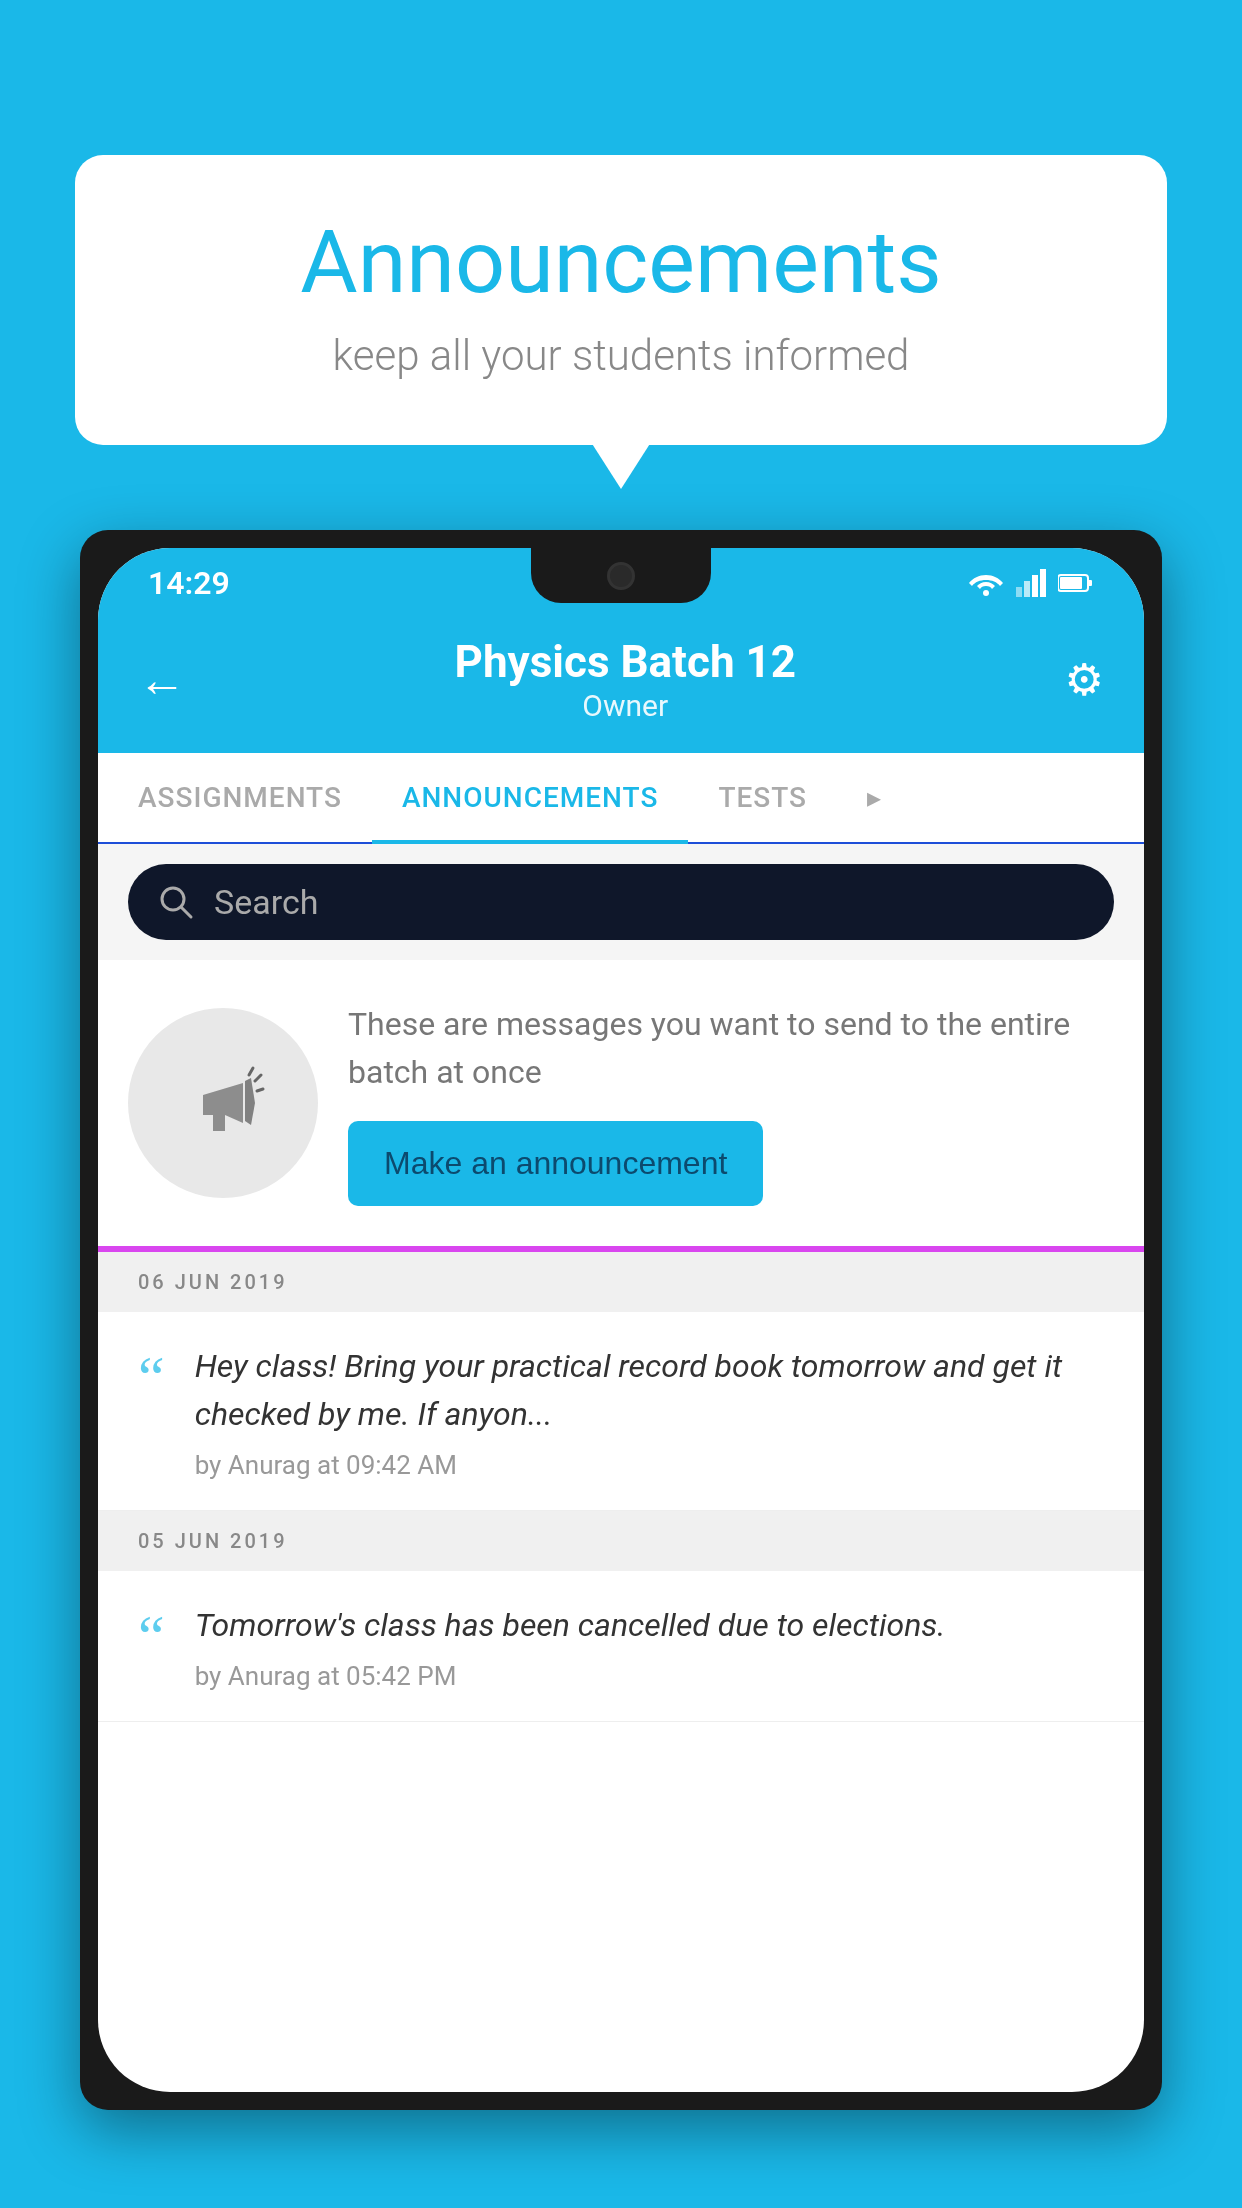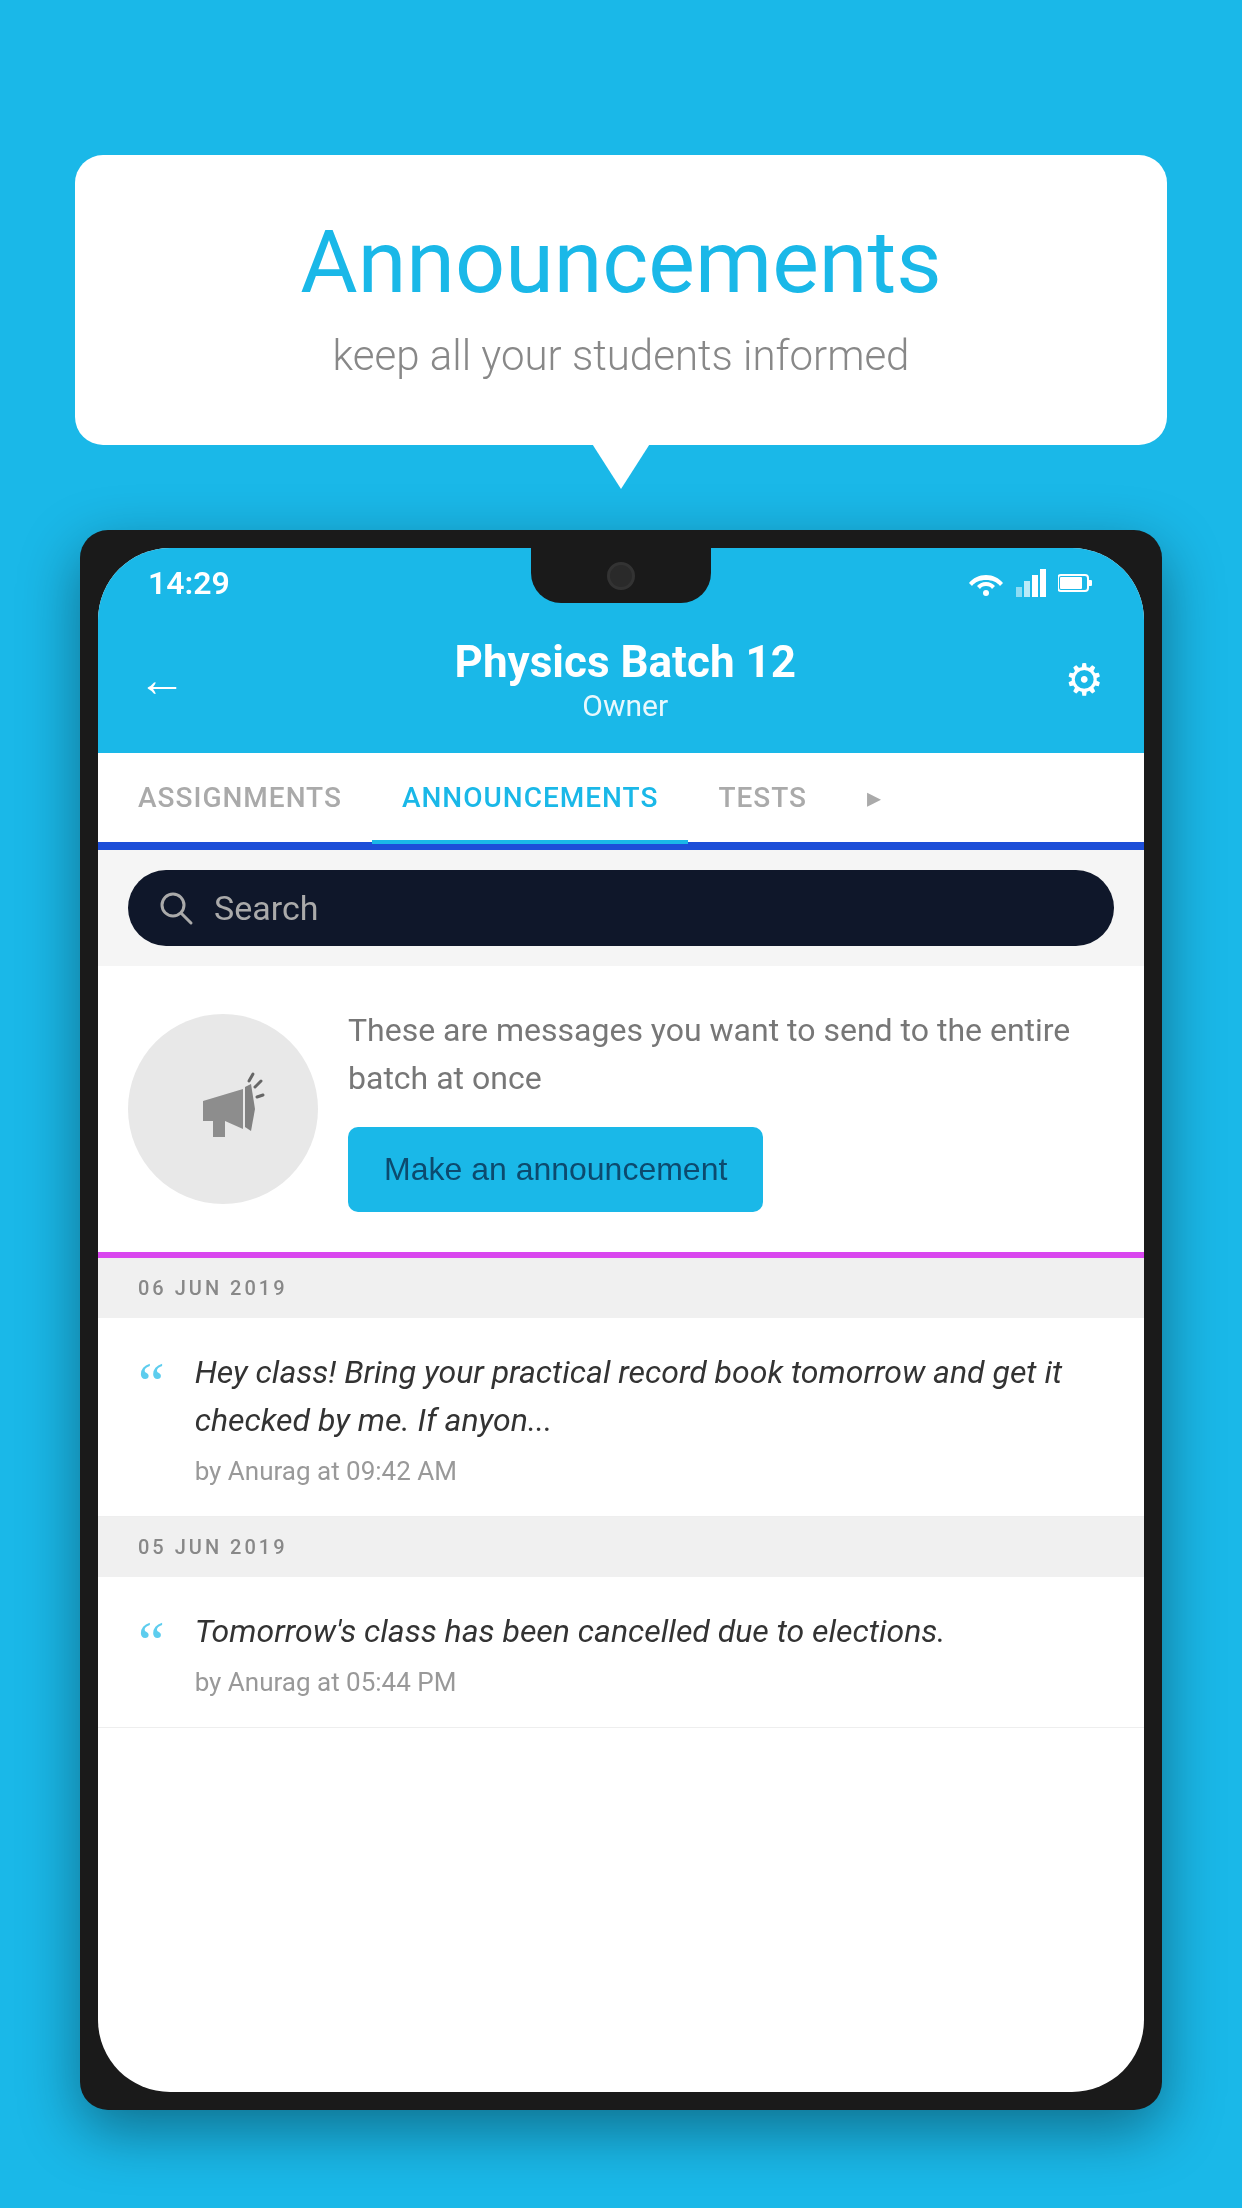"ASSIGNMENTS" .tabs-container { border-bottom: 8px solid #1d4ed8 -> 2px solid #1d4ed8 }
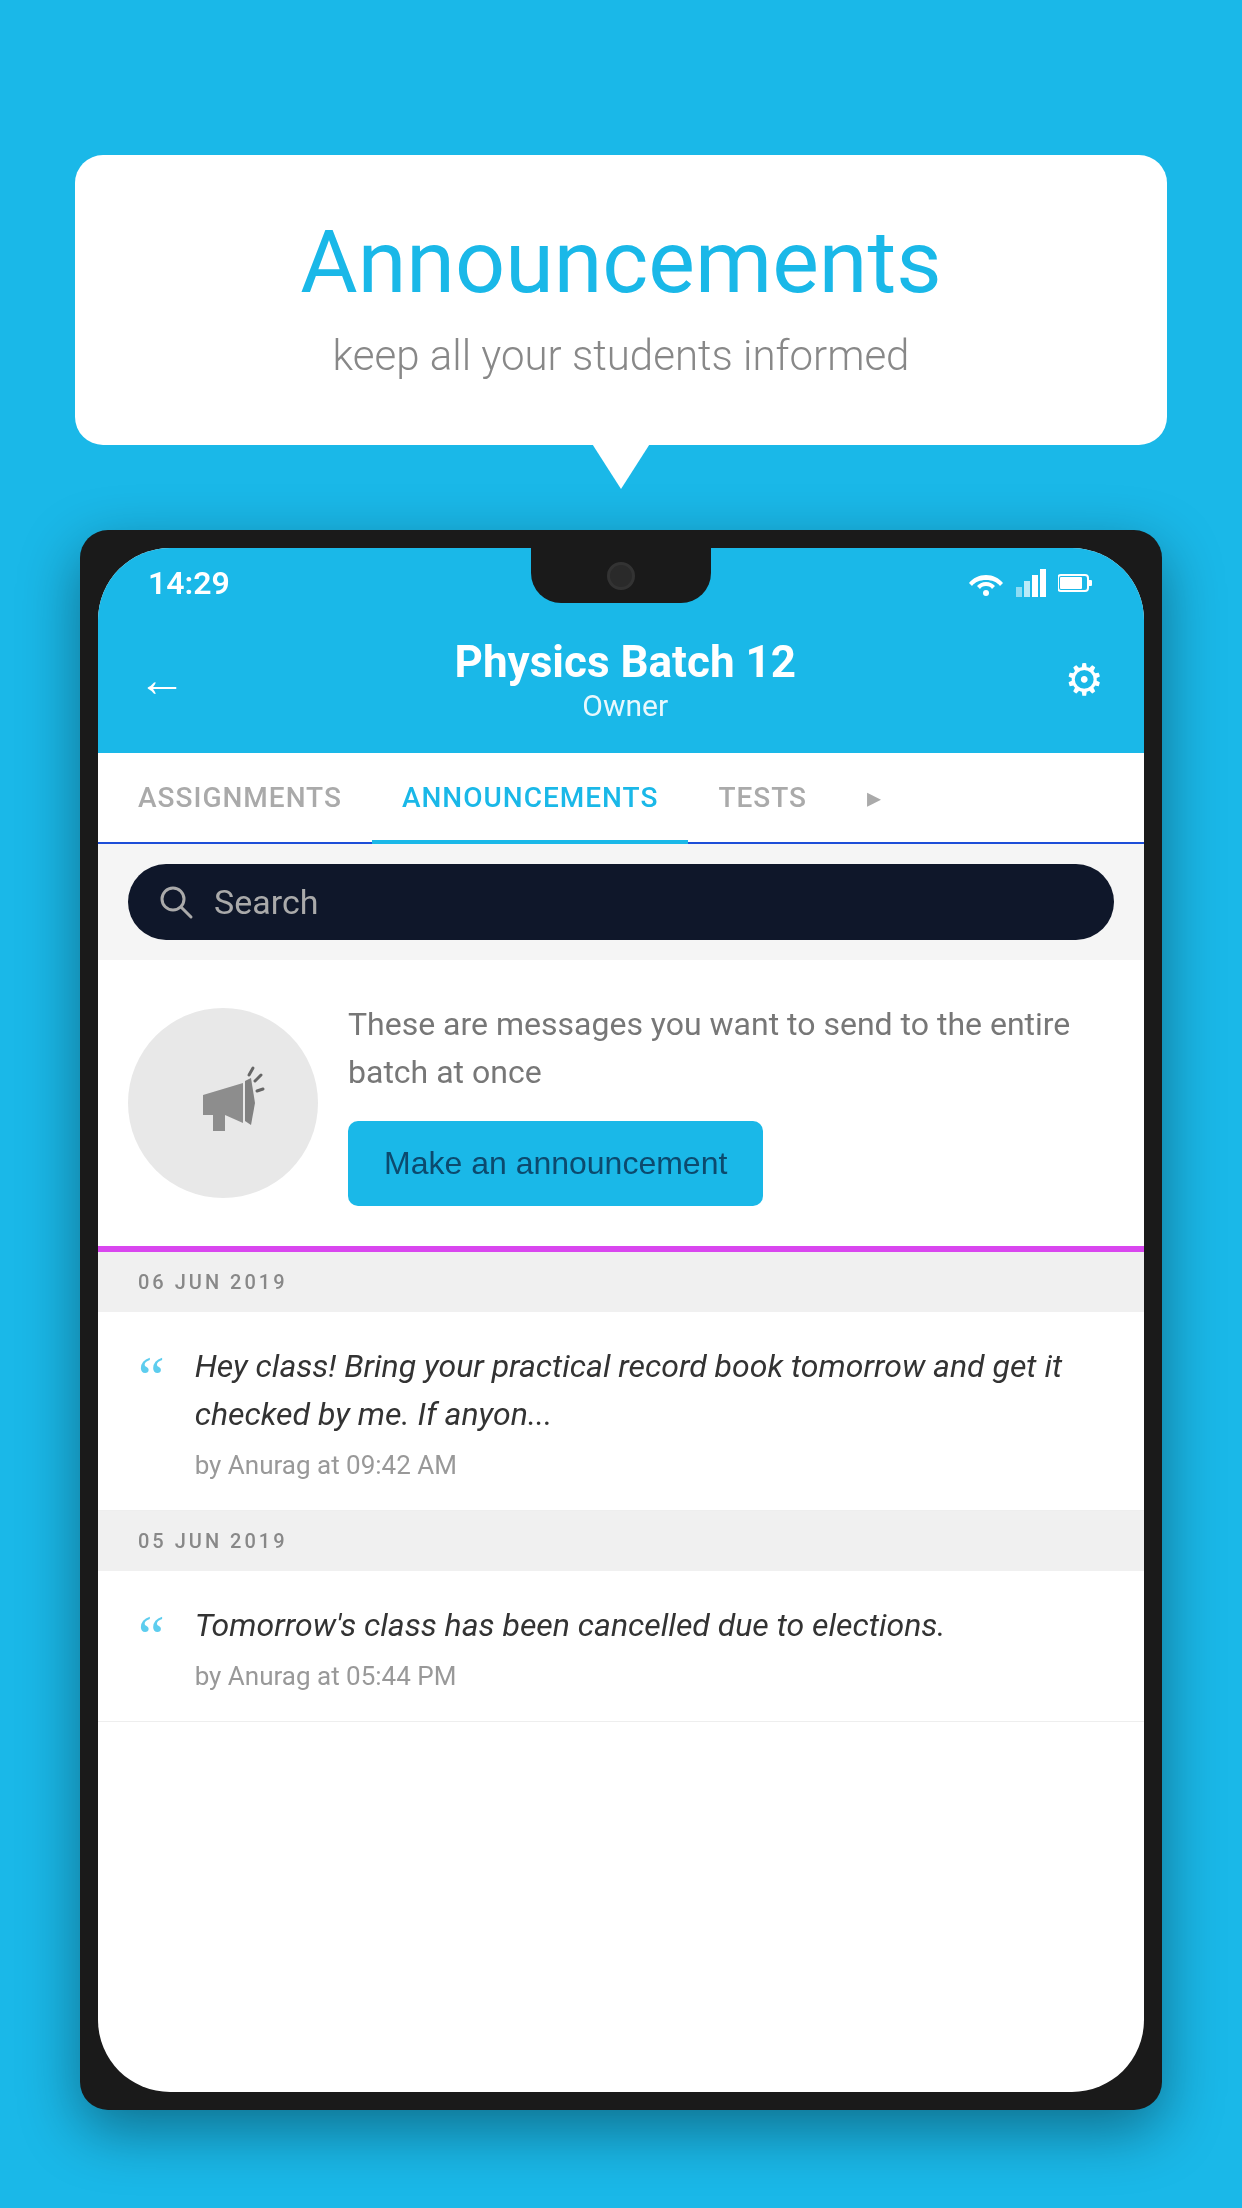"by Anurag at 05:44 PM" div.announcement-meta { text: 05:44 -> 05:42 }
